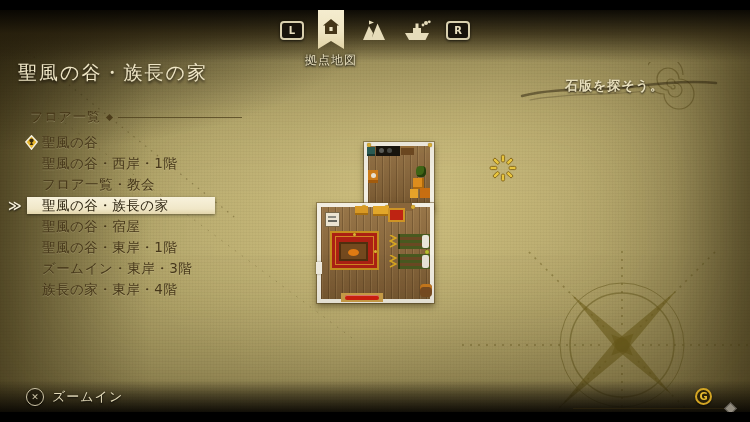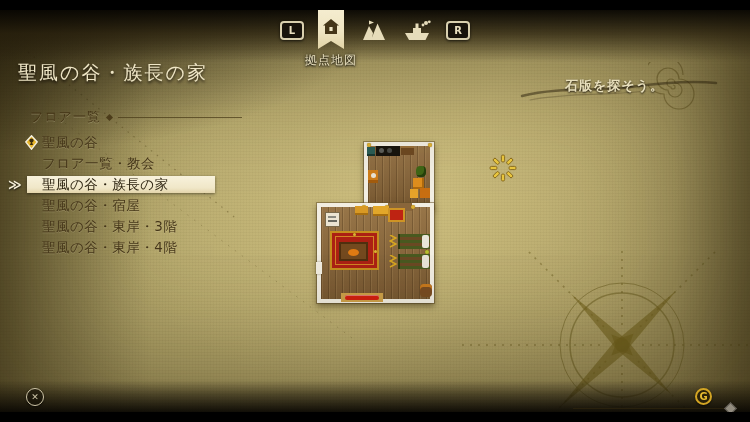"聖風の谷・西岸・1階" div.floor-row { html: none -> <div> <span>≫</span> <span> <svg> <path></path> <circle></circle> <path></path> </svg> </span> <span>聖風の谷・西岸・1階</span> </div> }
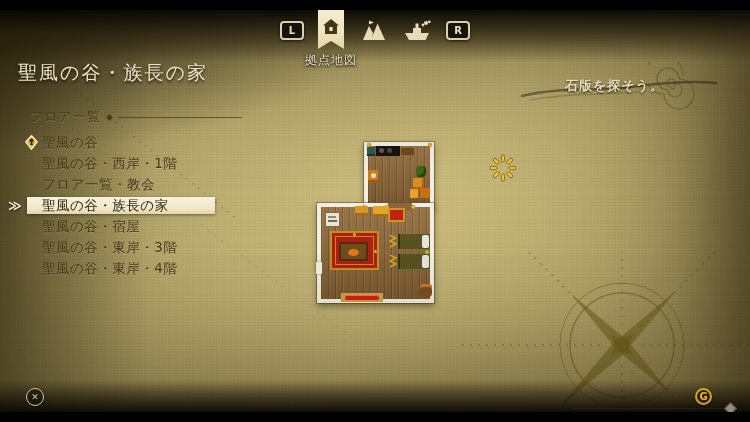"聖風の谷・東岸・1階" div.floor-row { html: none -> <div> <span>≫</span> <span> <svg> <path></path> <circle></circle> <path></path> </svg> </span> <span>聖風の谷・東岸・1階</span> </div> }
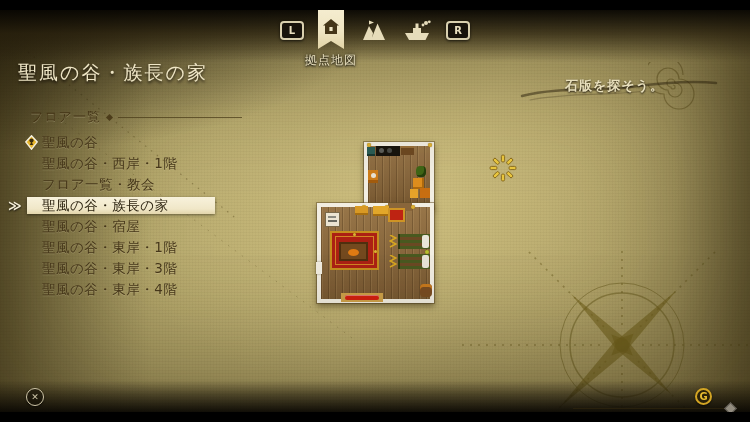"聖風の谷・東岸・3階" span.row-label { text: 聖風の谷 -> ズームイン }
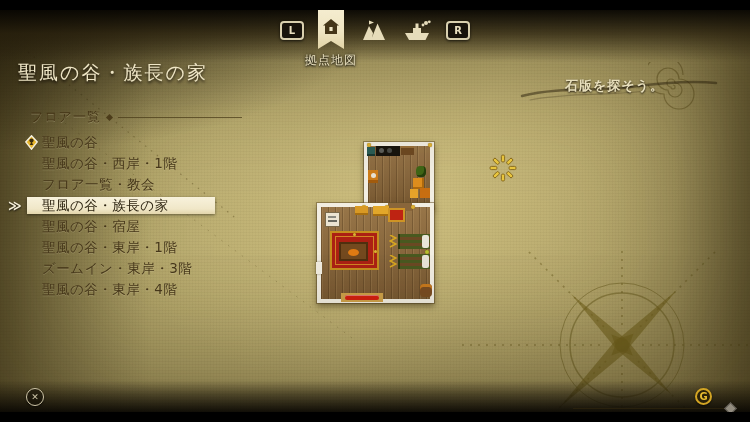"聖風の谷・東岸・4階" span.row-label { text: 聖風の谷 -> 族長の家 }
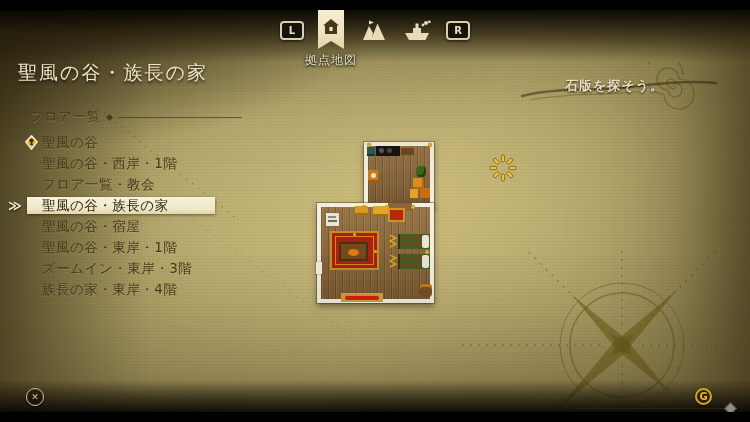"ズームイン" span.hint-label { html: none -> <span>ズームイン</span> }
